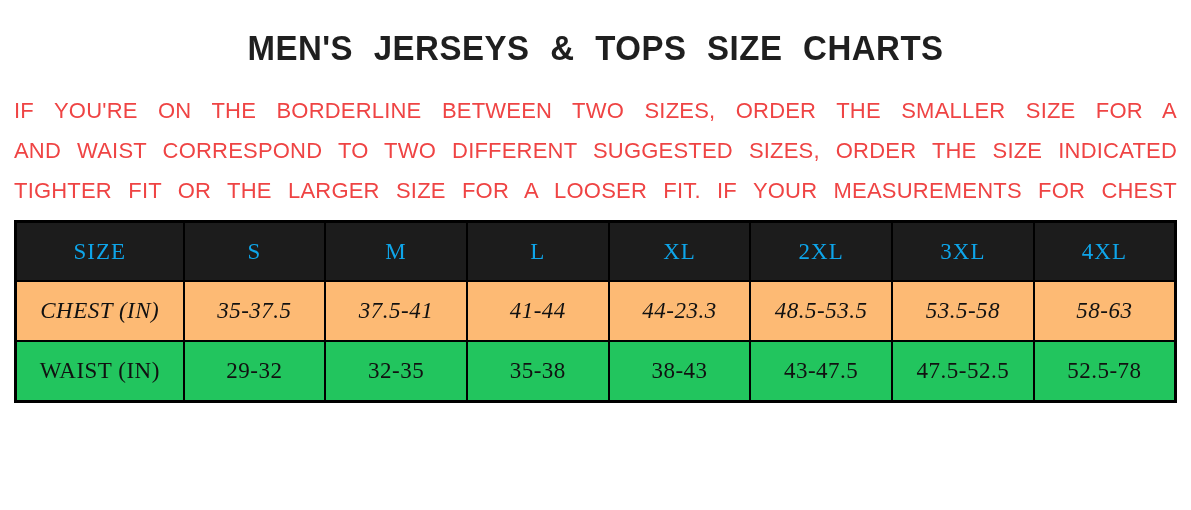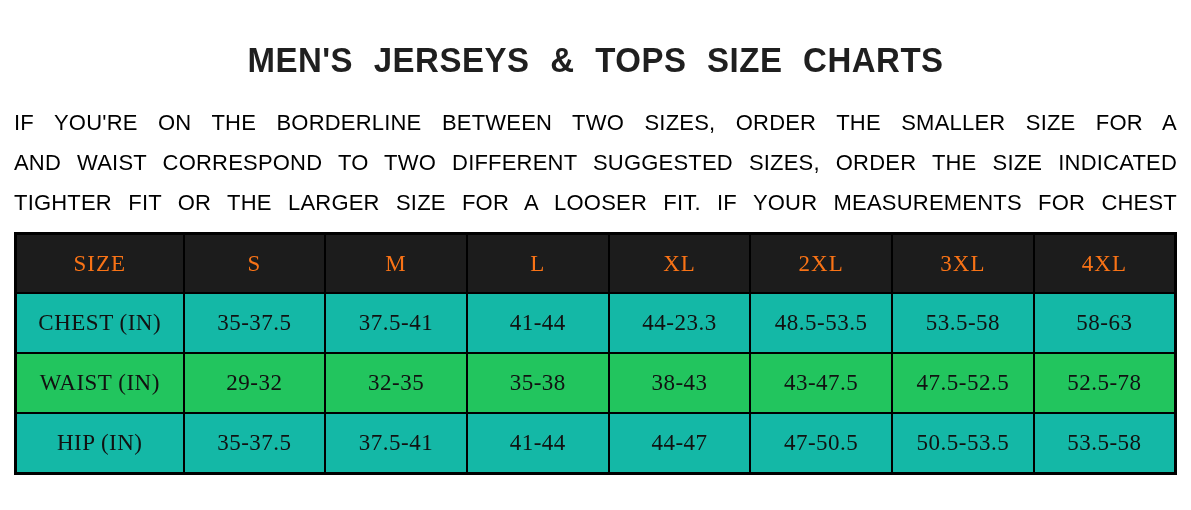"MEN'S JERSEYS & TOPS SIZE" .page { margin: 12px auto -> 0 auto }
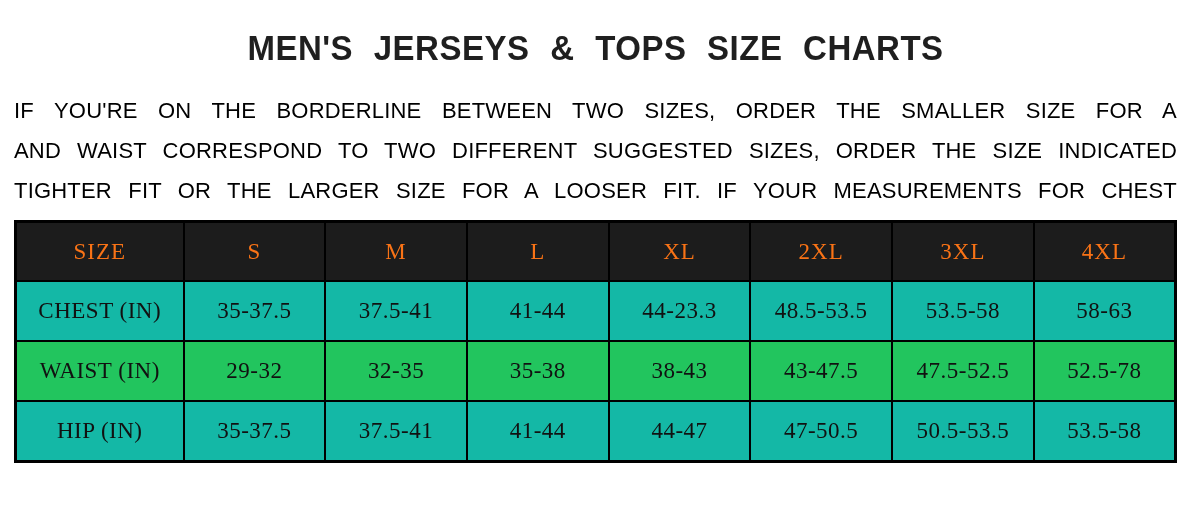"IF YOU'RE ON THE BORDERLINE" .guidance { color: #000000 -> #ef4444 }
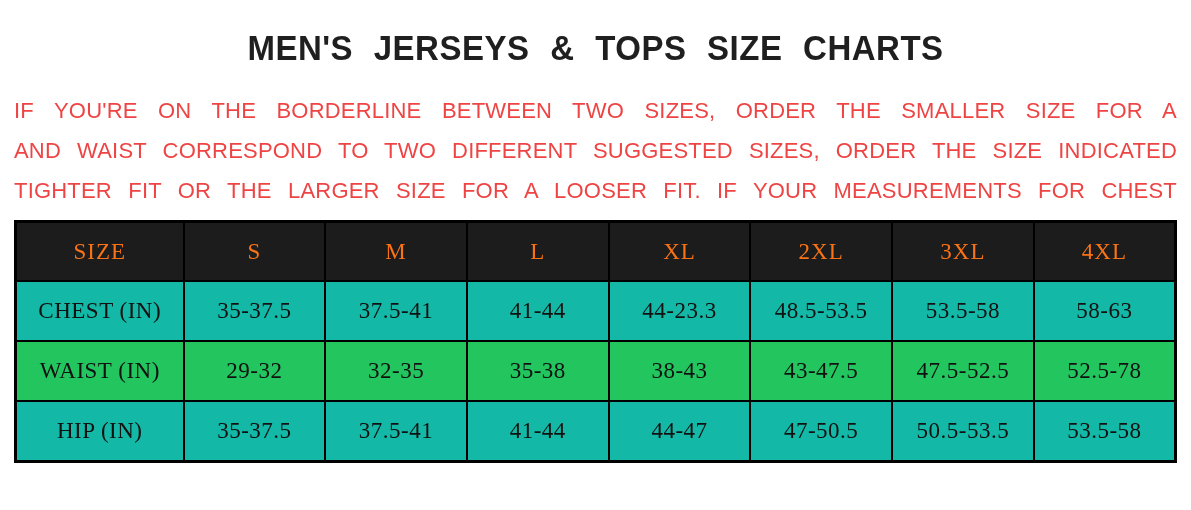"SIZE" table.size-chart thead th { color: #f97316 -> #0ea5e9 }
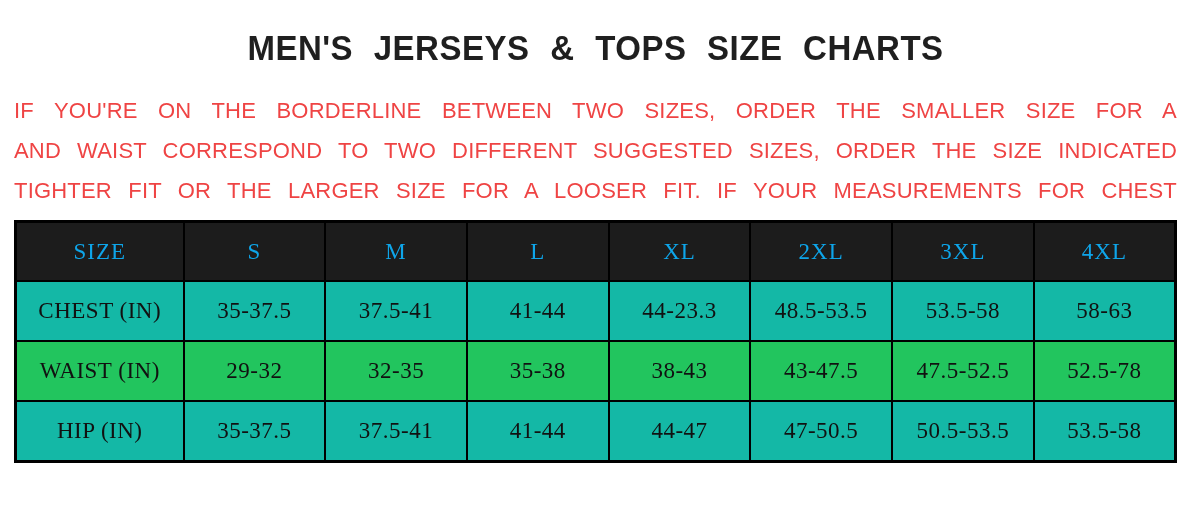"CHEST (IN)" table.size-chart tbody tr.shaded td { background: #14b8a6 -> #fdba74; font-style: none -> italic }
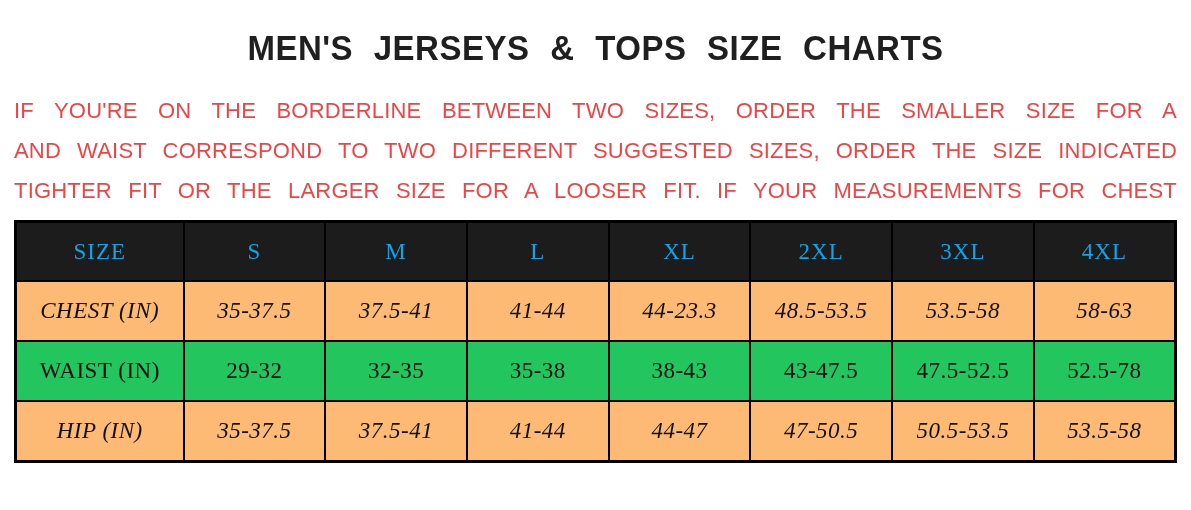"HIP (IN)" tr.shaded { html: <tr> <td>HIP (IN)</td> <td>35-37.5</td> <td>37.5-41</td> <td>41-44</td> <td>44-47</td> <td>47-50.5</td> <td>50.5-53.5</td> <td>53.5-58</td> </tr> -> none }
